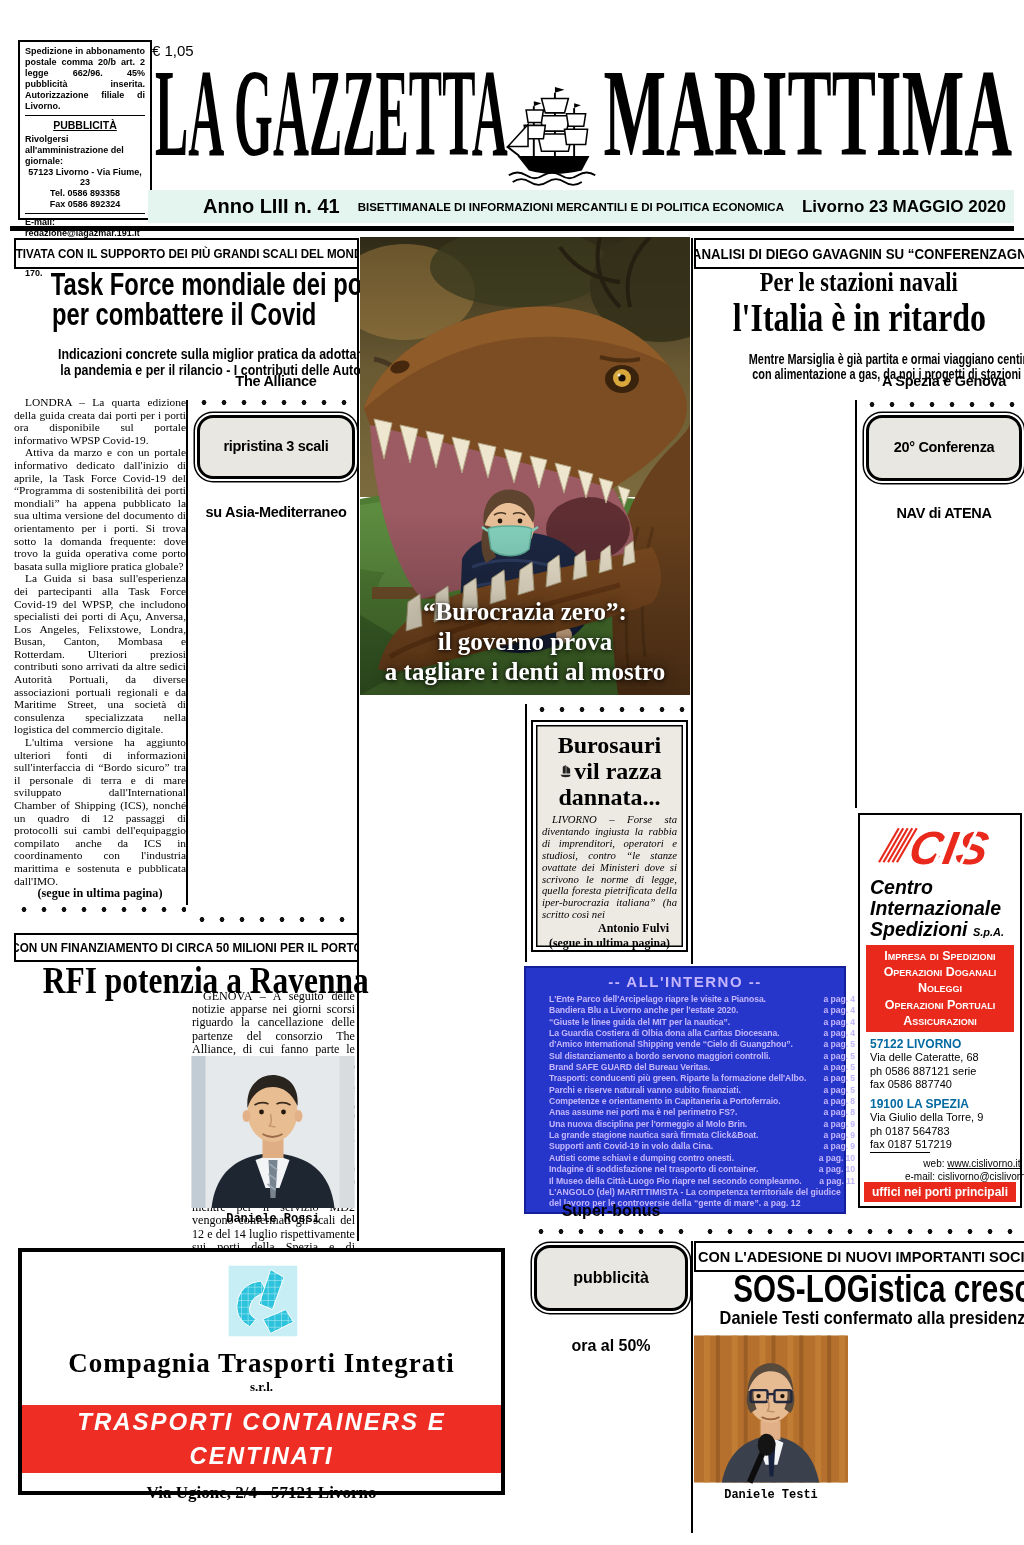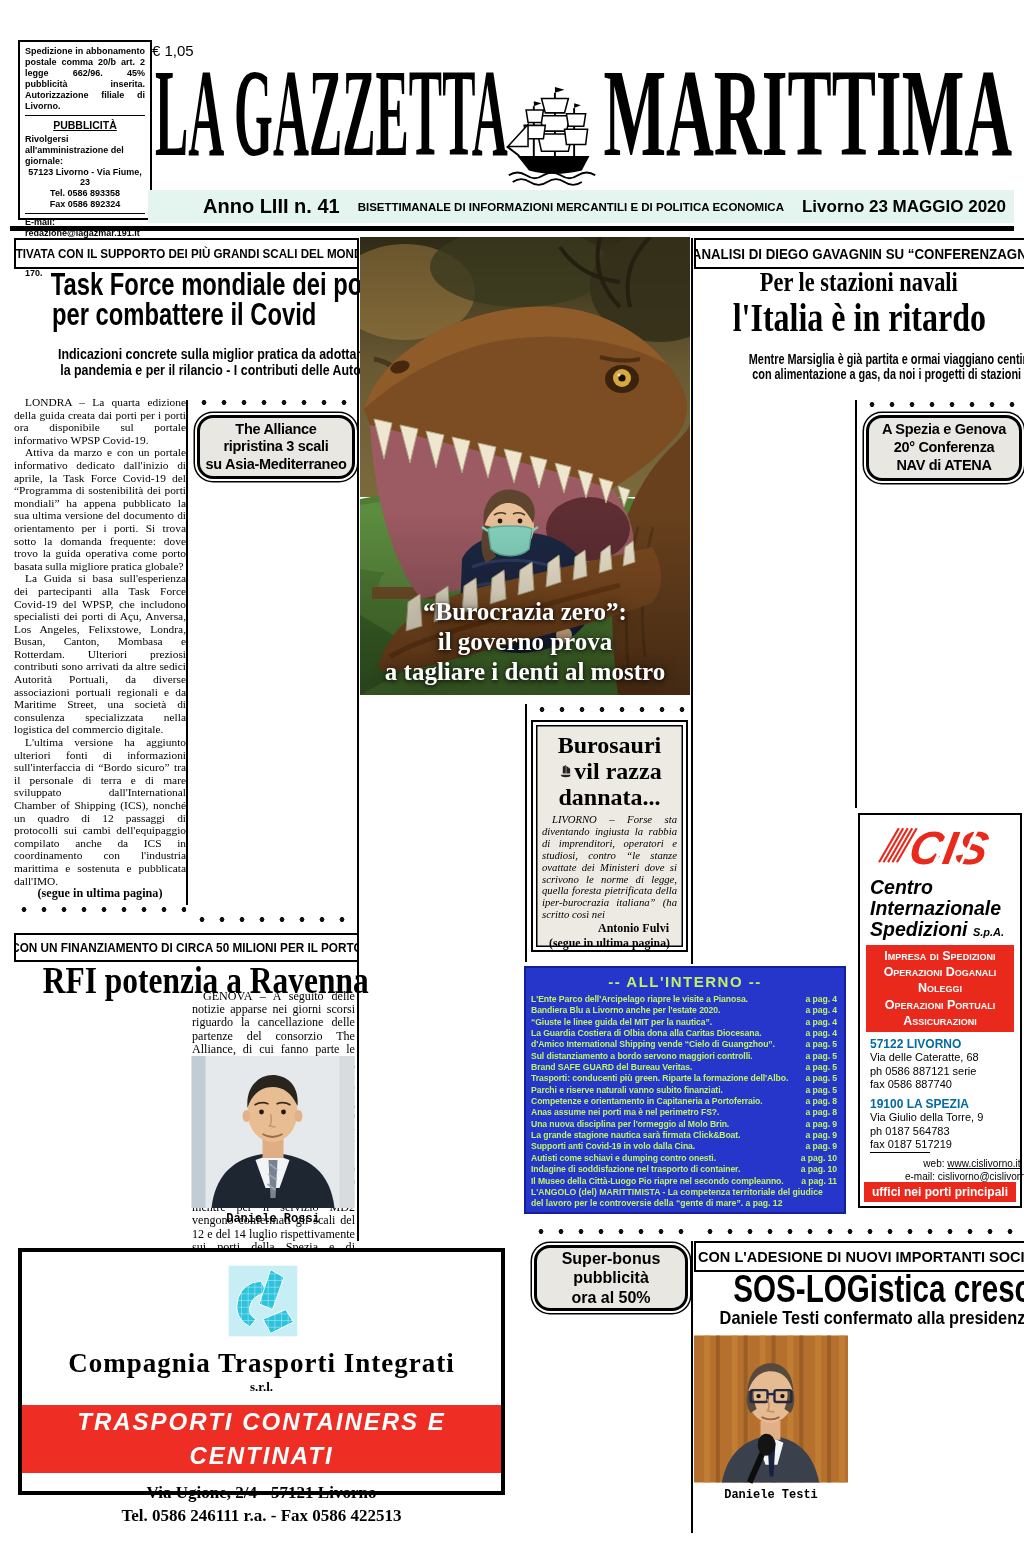"The Alliance" .roundbox { gap: none -> 48px }
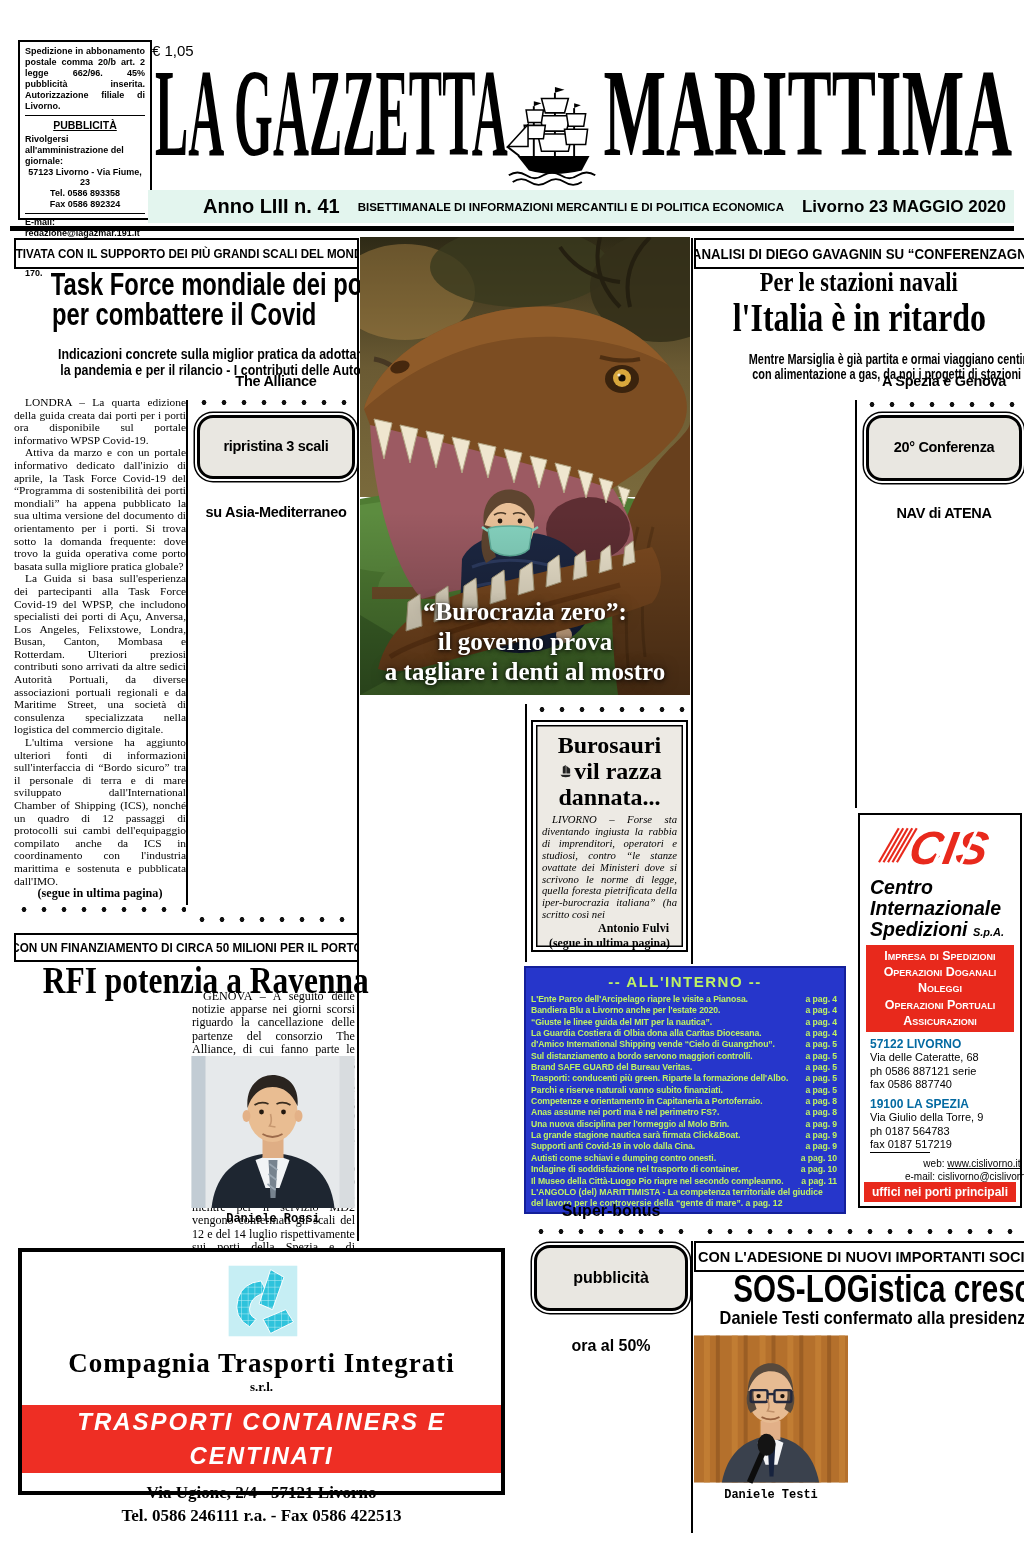"-- ALL'INTERNO --" #indexbox { color: #bef264 -> #c4b5fd; padding: 5px 5px -> 5px 23px }
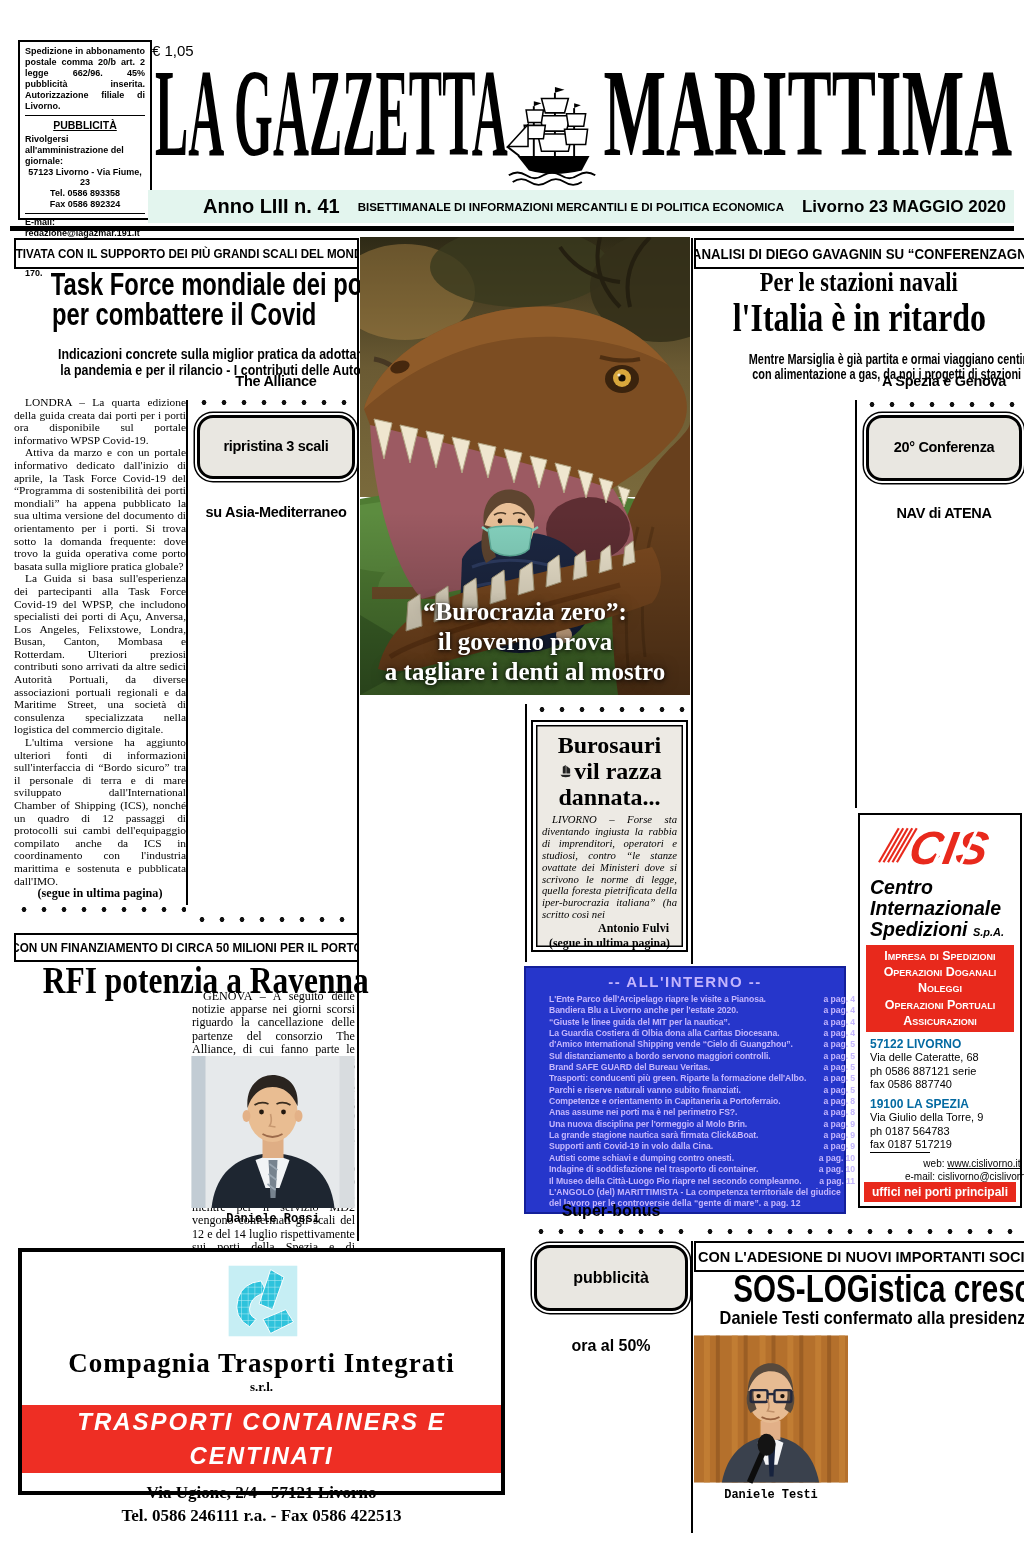"Tel. 0586 246111 r.a. -" div { html: <div>Tel. 0586 246111 r.a. - Fax 0586 422513</div> -> none }
